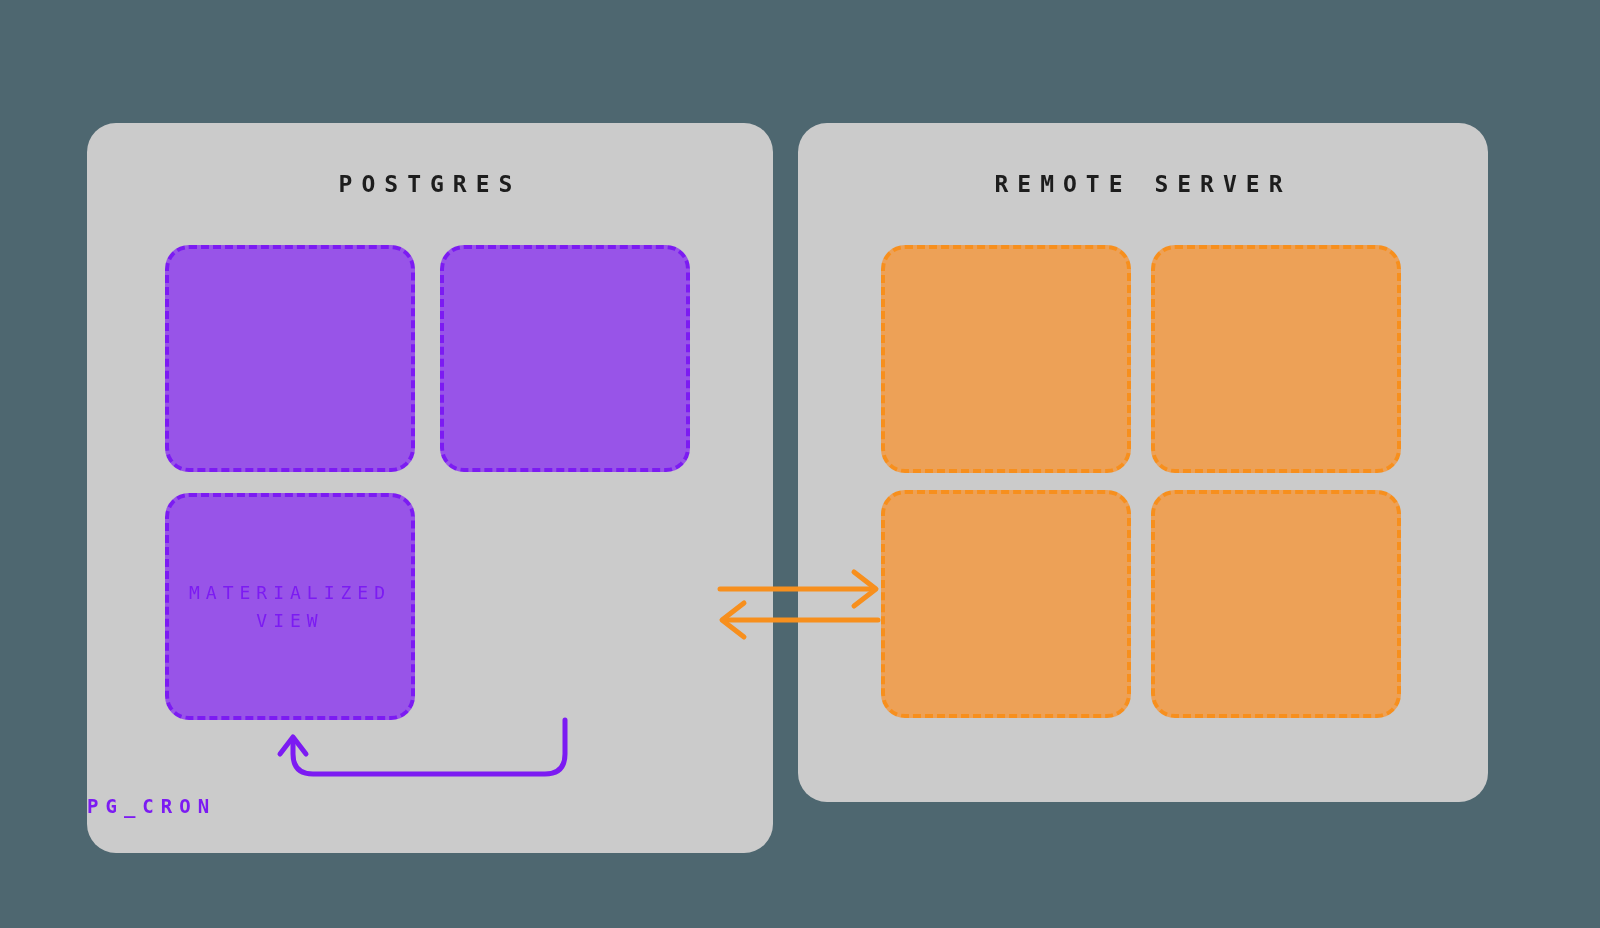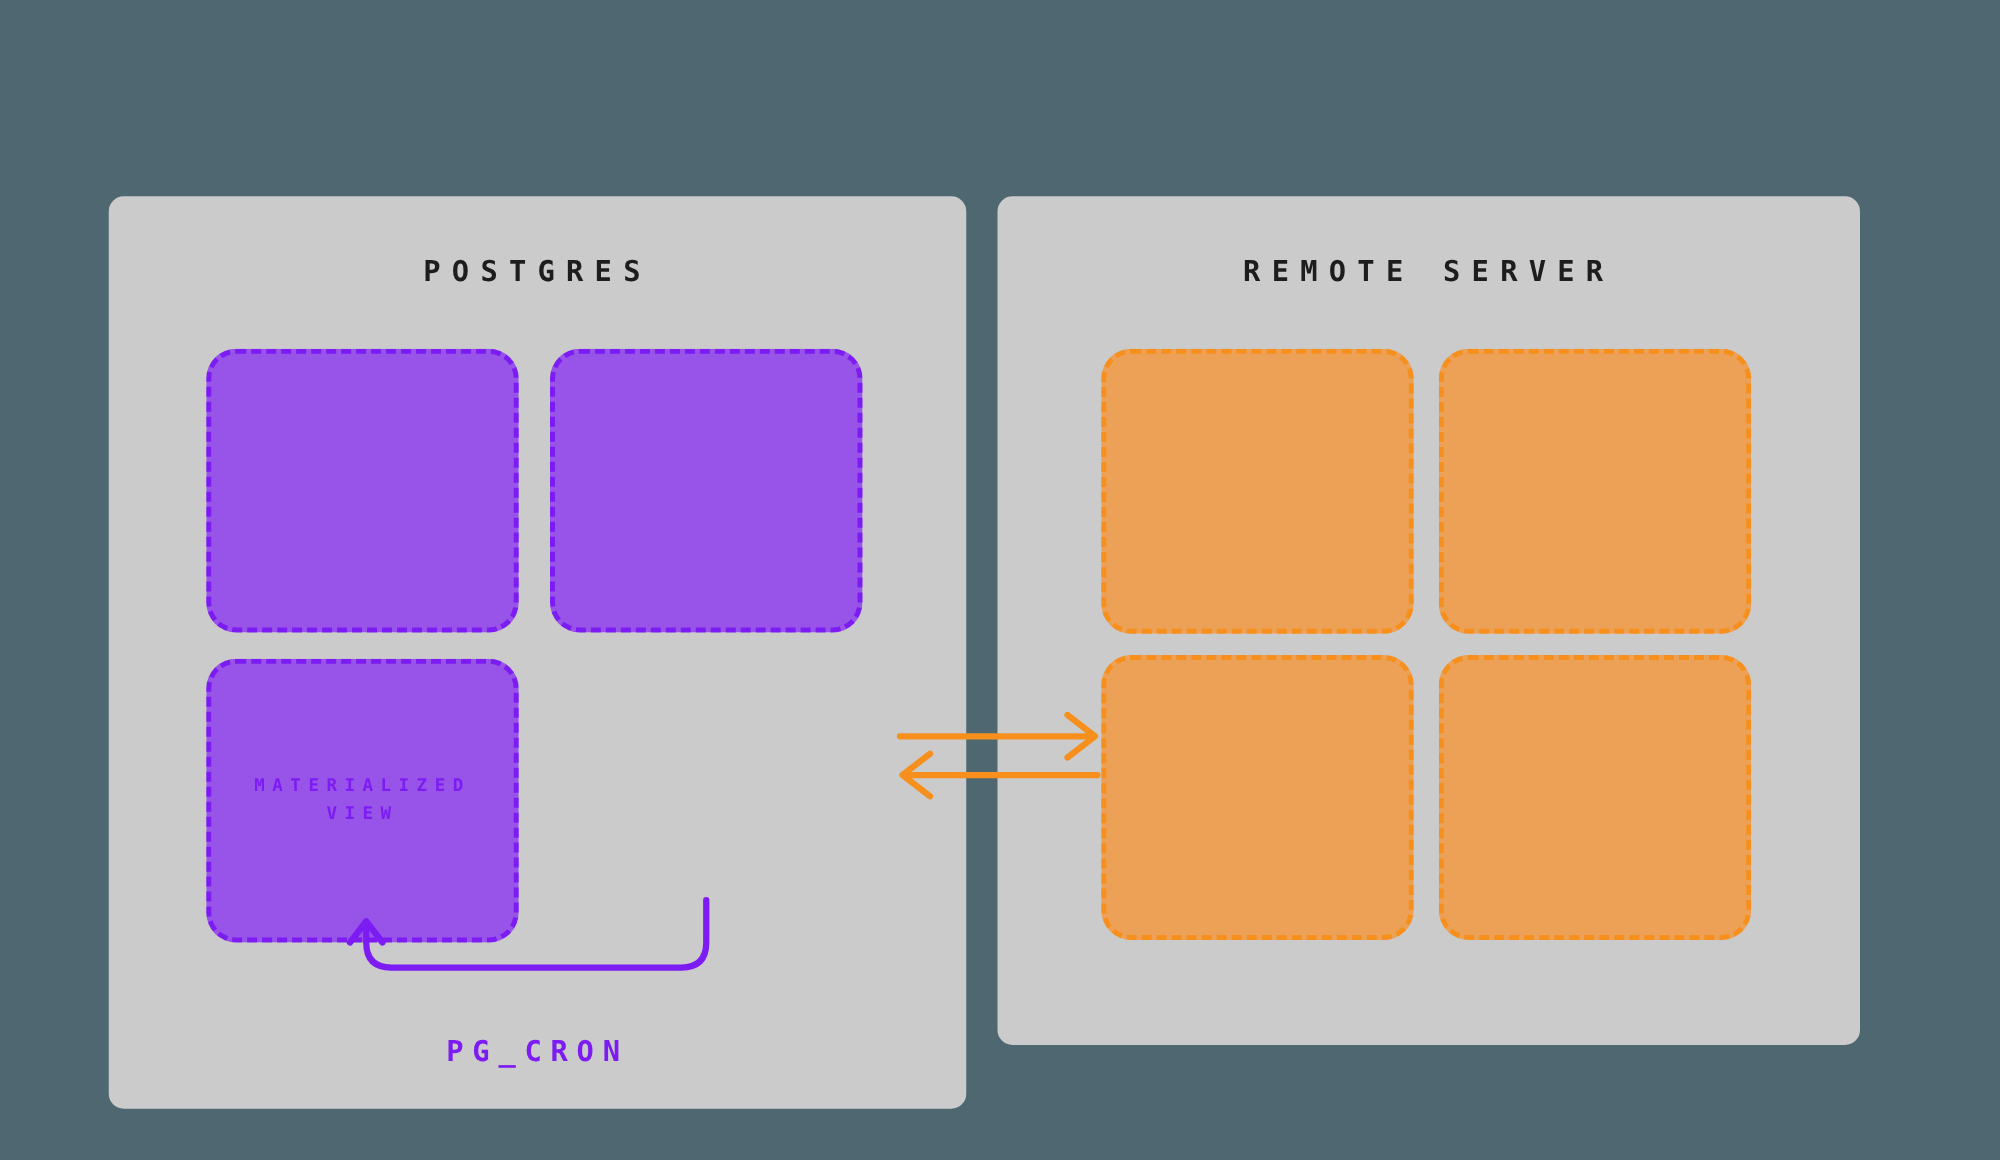"POSTGRES" .container { border-radius: 12px -> 29px; margin-top: 34px -> none }
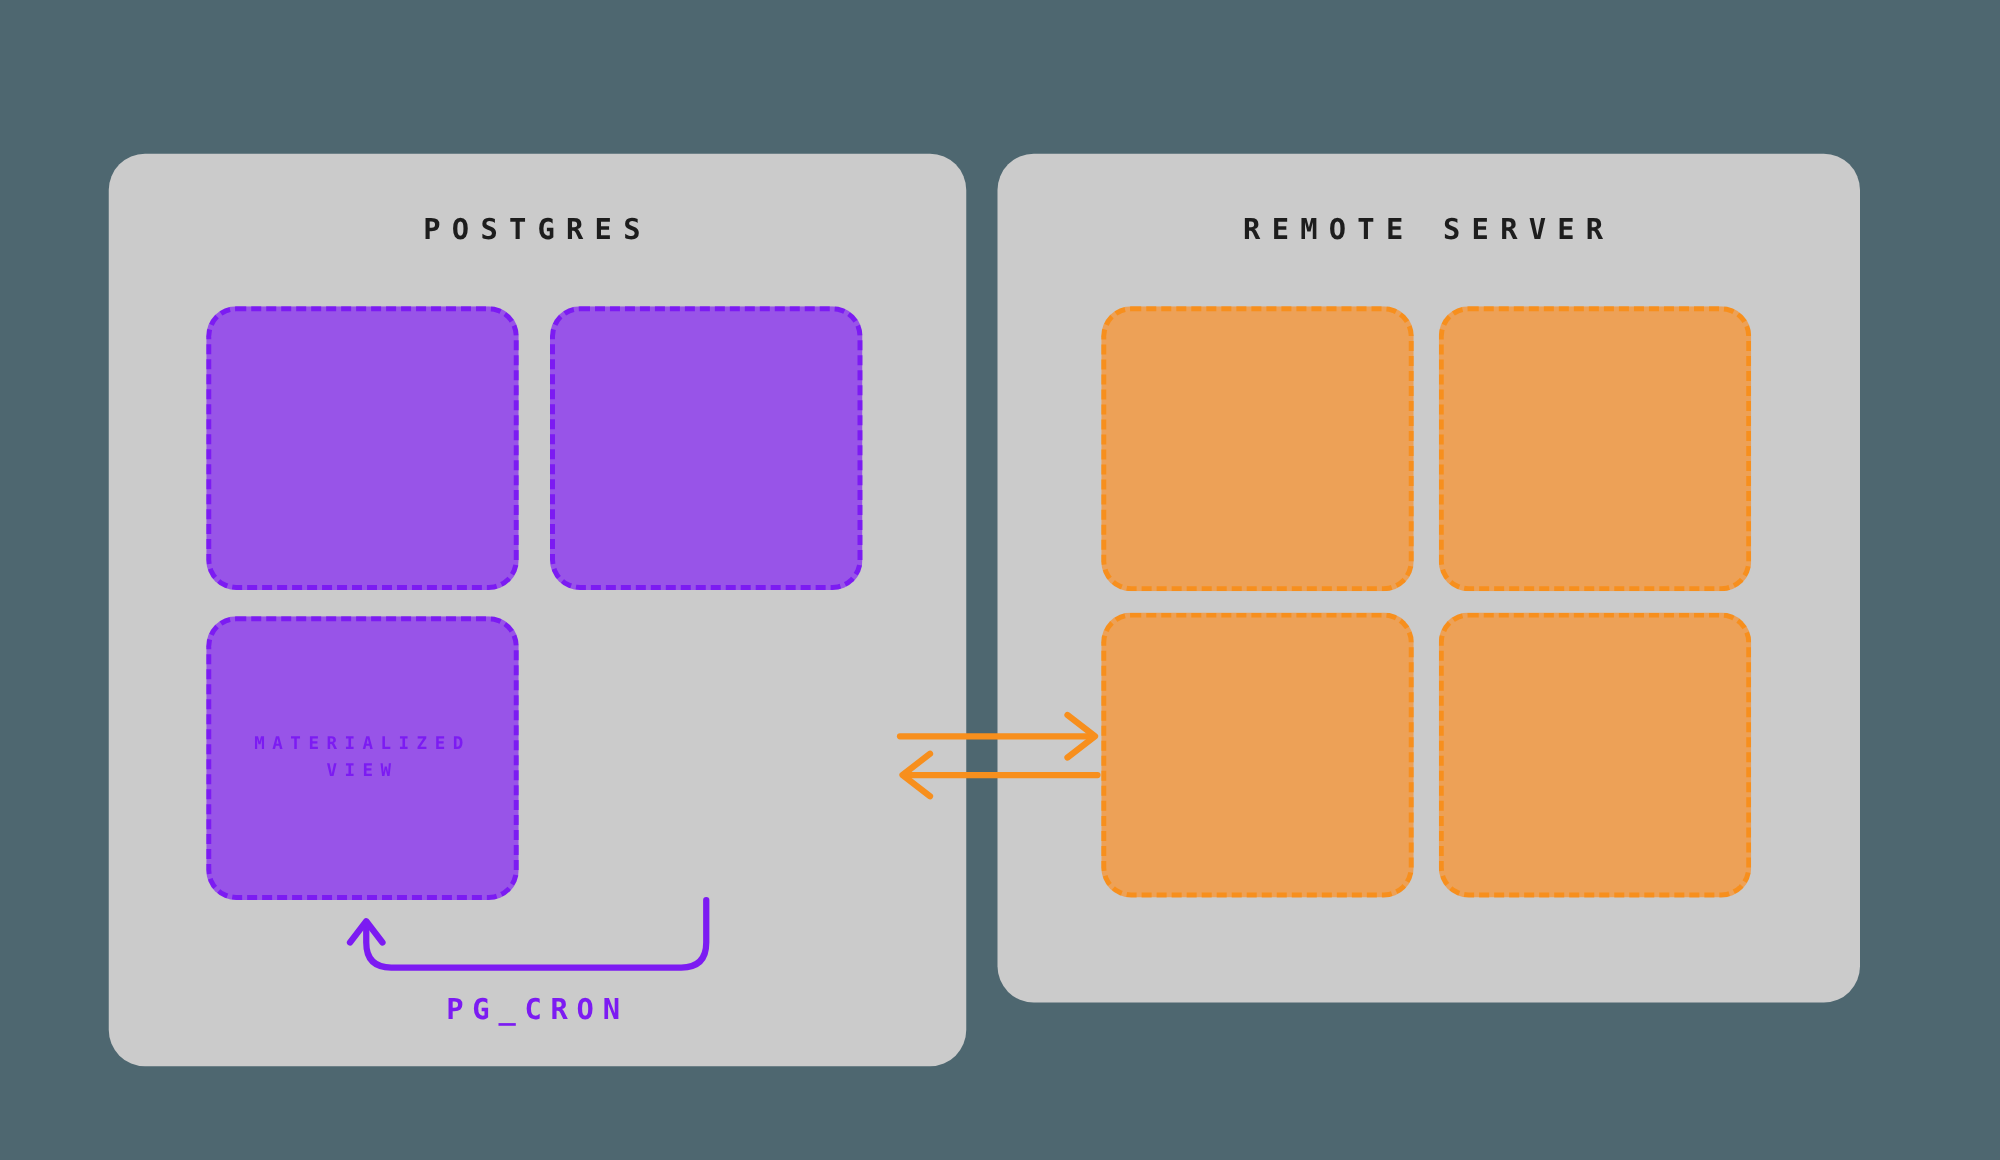"MATERIALIZED" .box-label { font-size: 14px -> 18px; font-weight: bold -> normal }
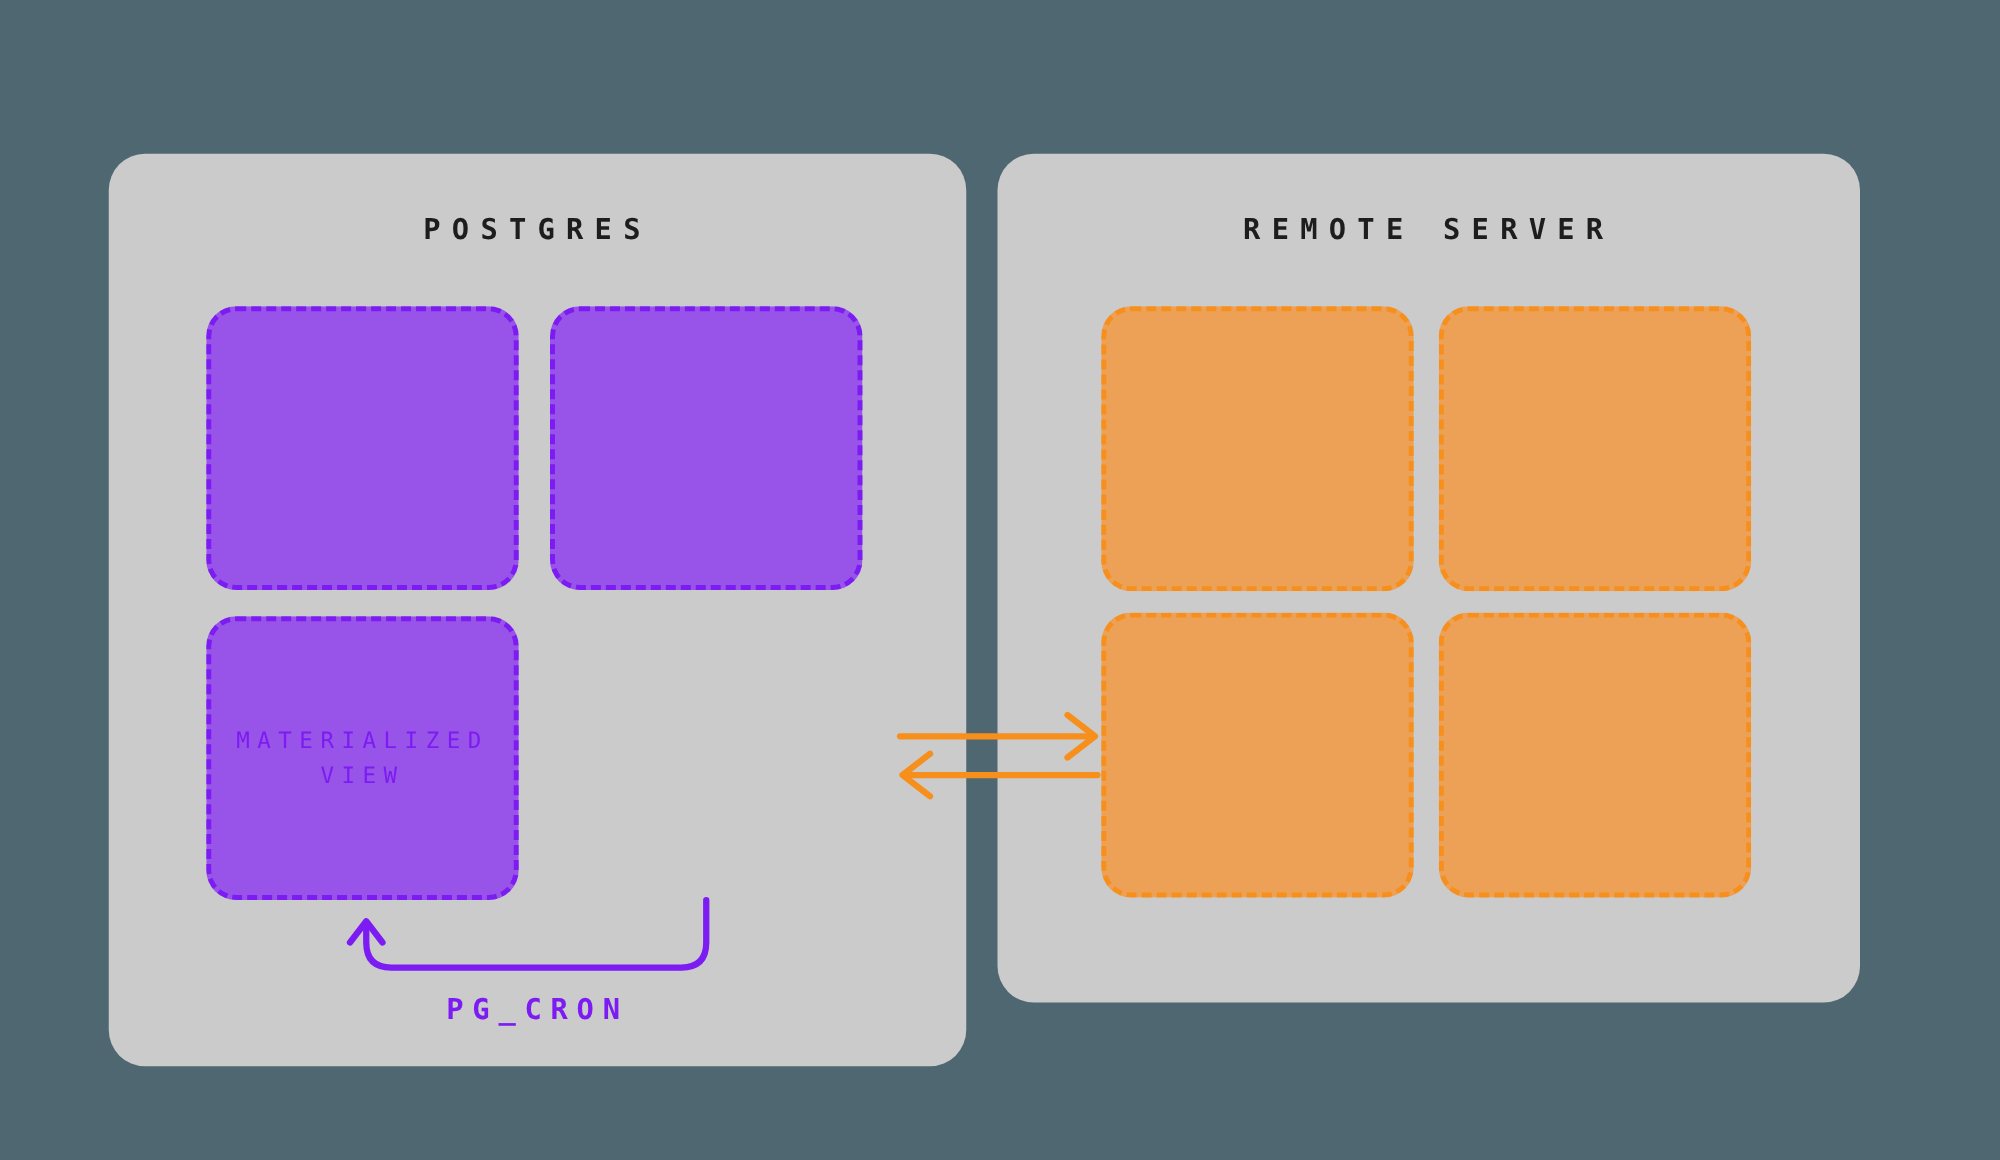"PG_CRON" .cron-label { font-size: 23px -> 19px; text-align: center -> none }
